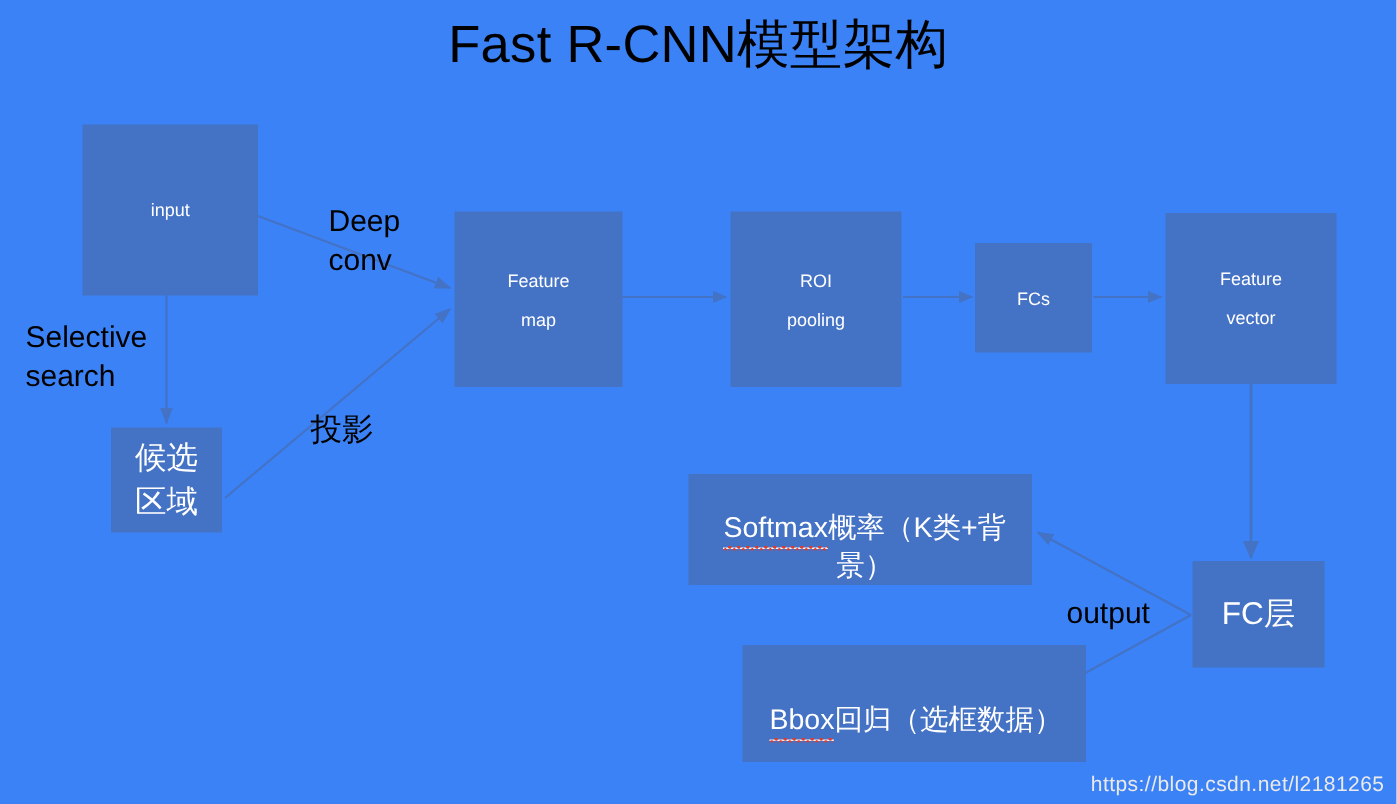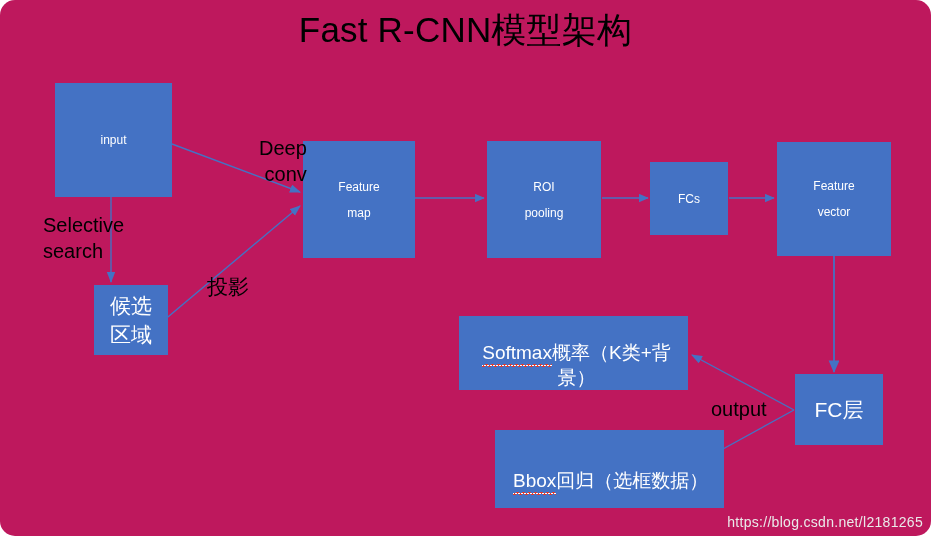"Fast R-CNN模型架构" #canvas { background: #be185d -> #3b82f6; border-radius: 15px -> none }
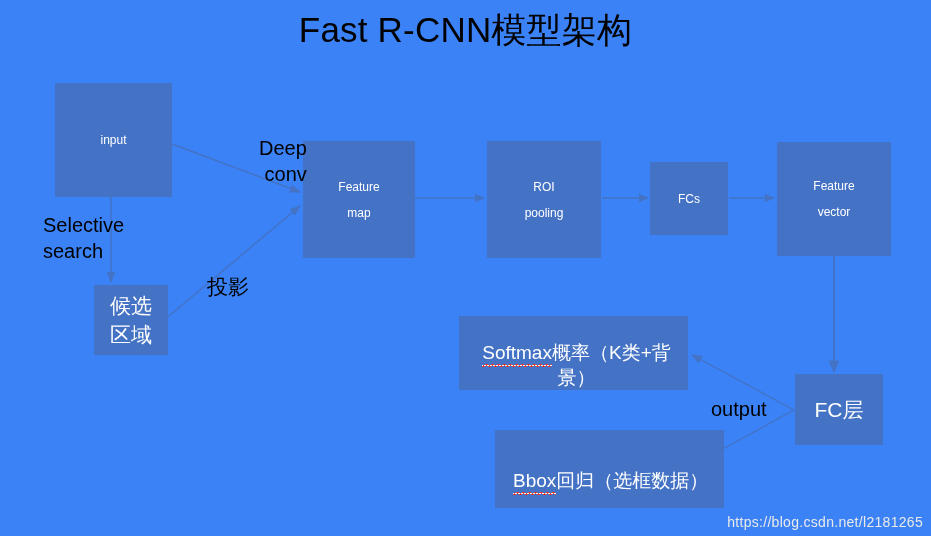"Deep" div.edge-label { margin-left: 40px -> none; text-align: right -> left }
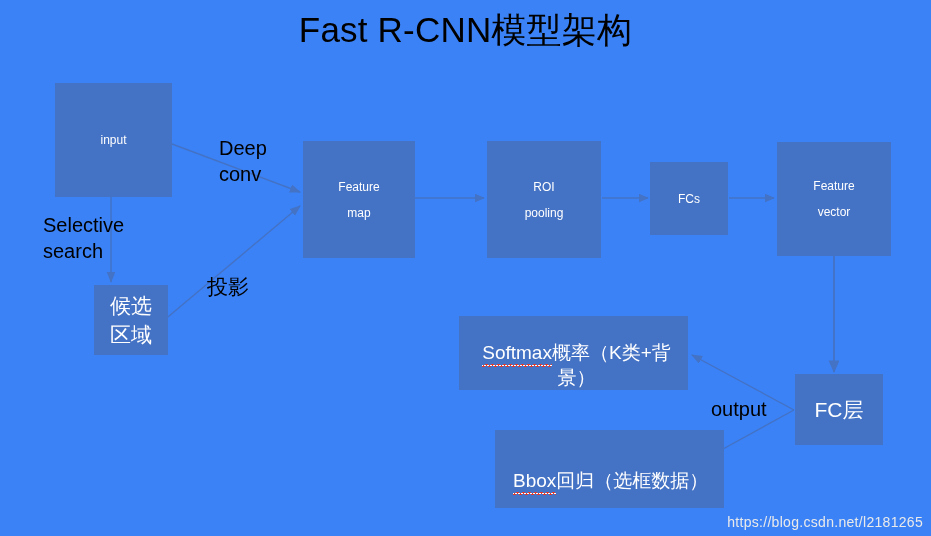"Selective" div.edge-label { left: 43px -> 17px }
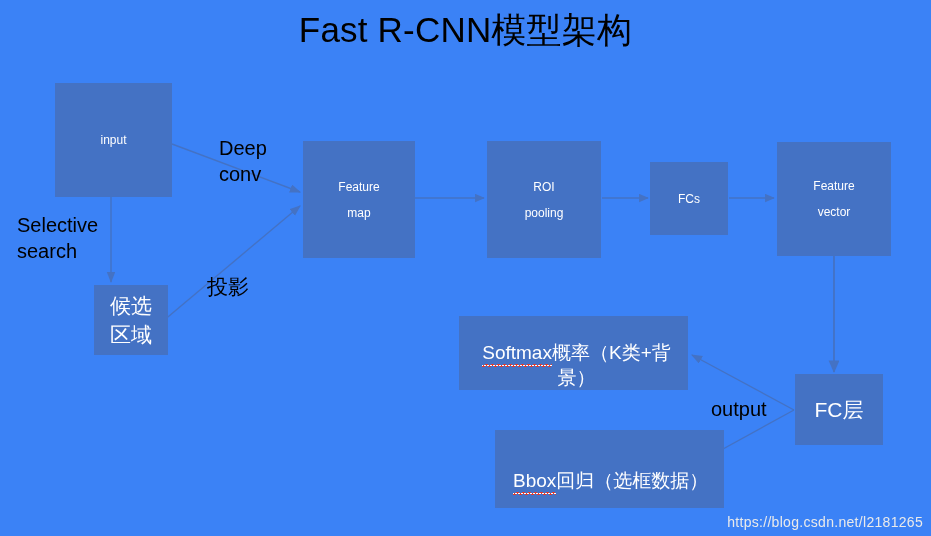"候选" div.node { margin-left: 20px -> none }
